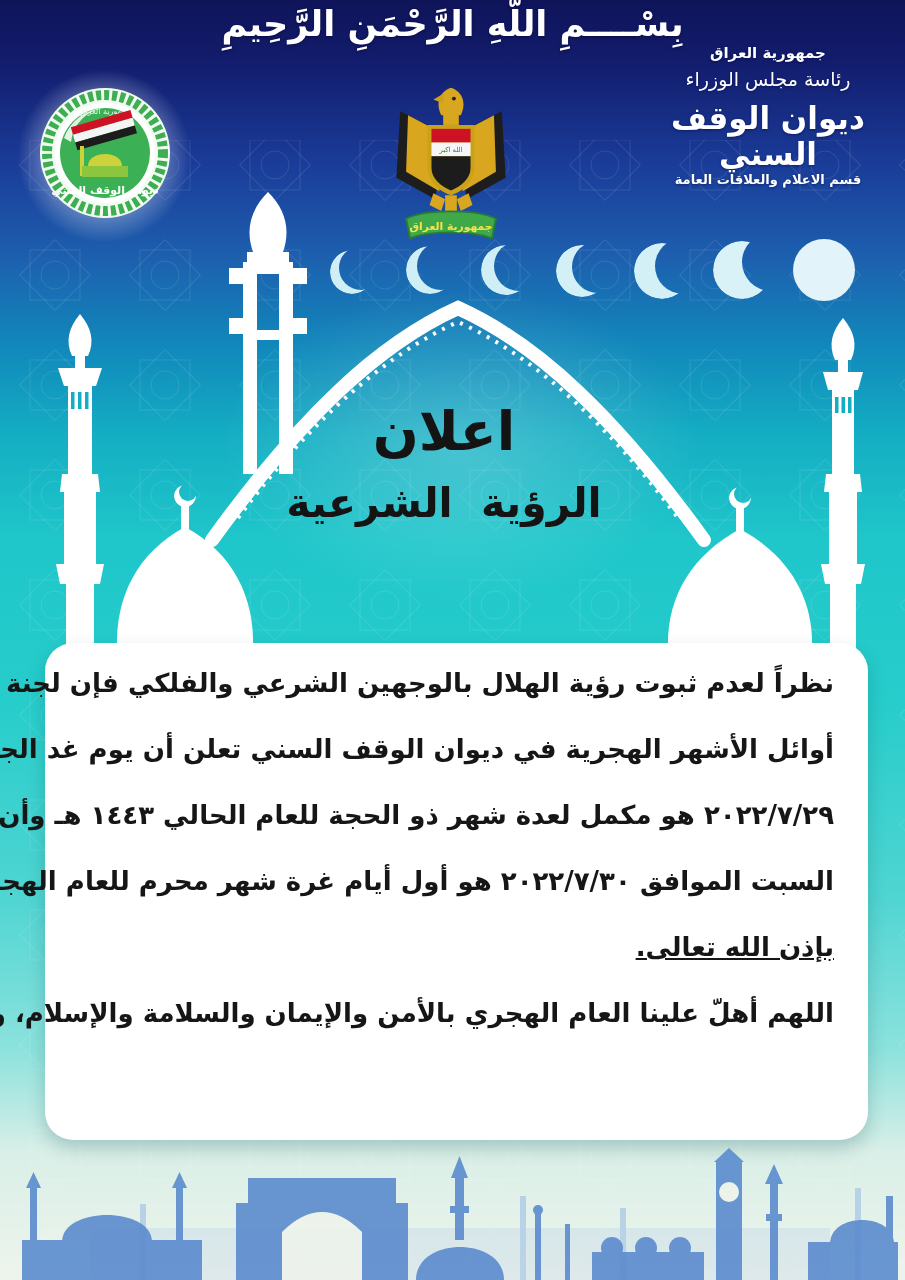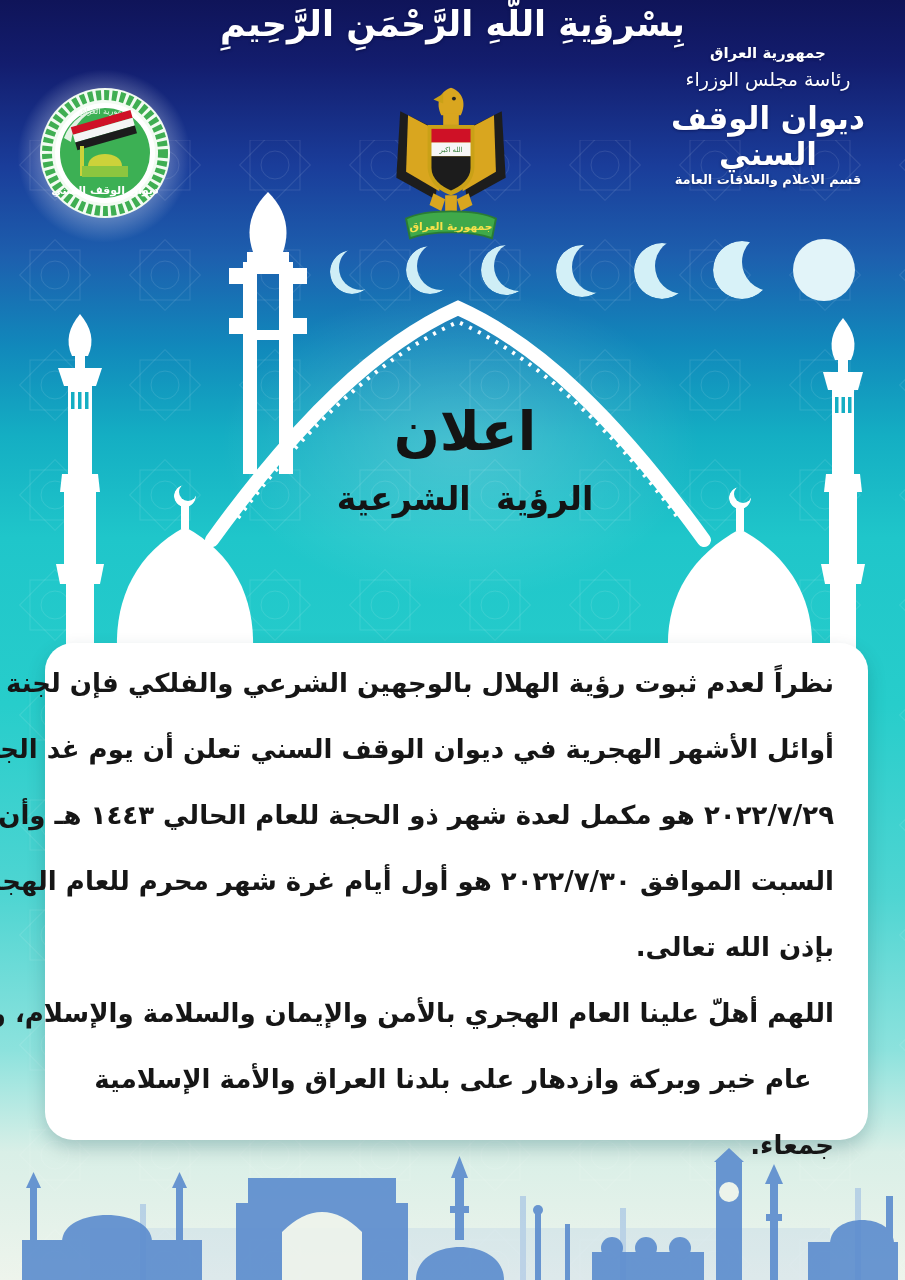"بِسْرؤيةِ اللَّهِ الرَّحْمَنِ الرَّحِيمِ" div.abs { text: بِسْرؤيةِ -> بِسْــــمِ }
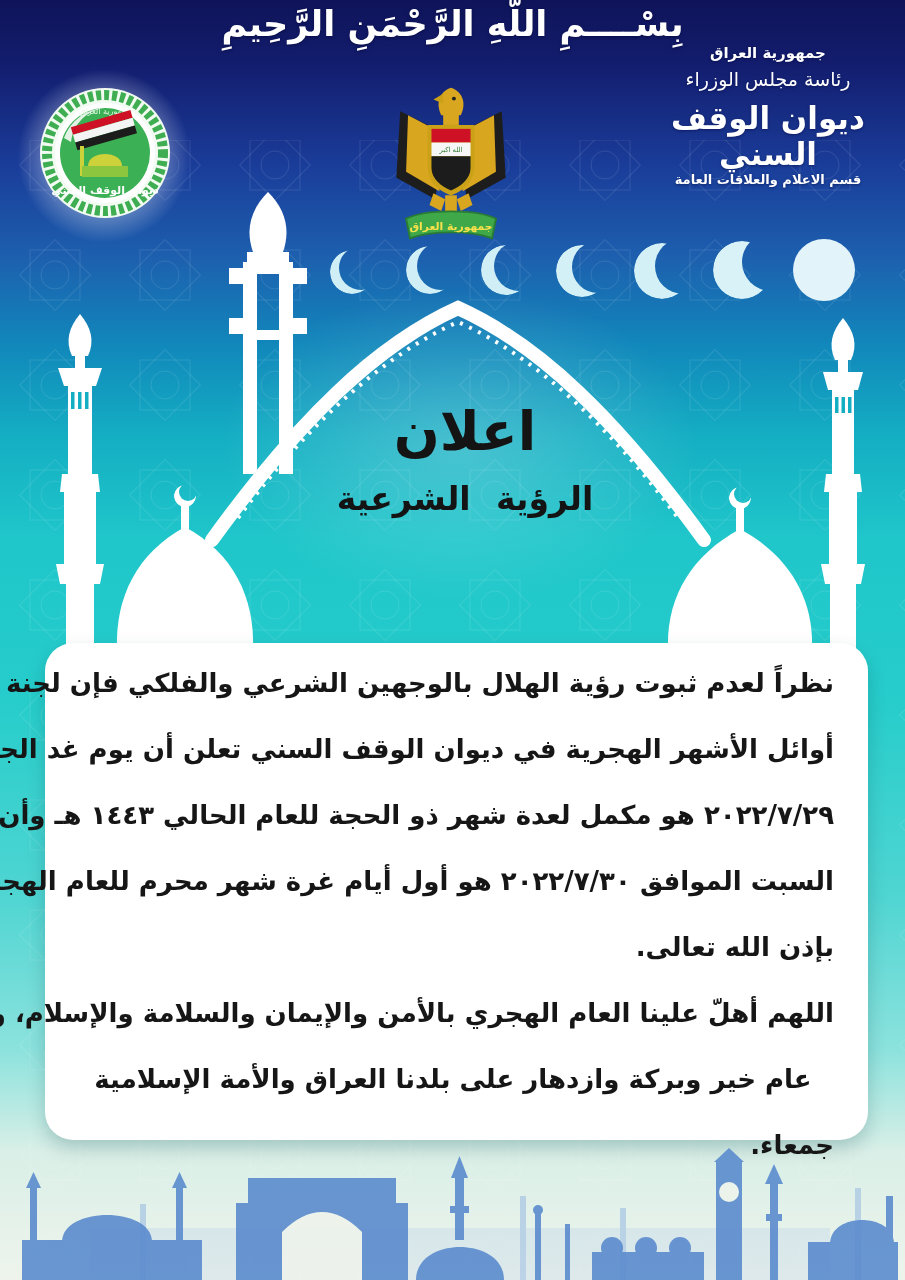"اعلان" .title { left: 245px -> 224px }
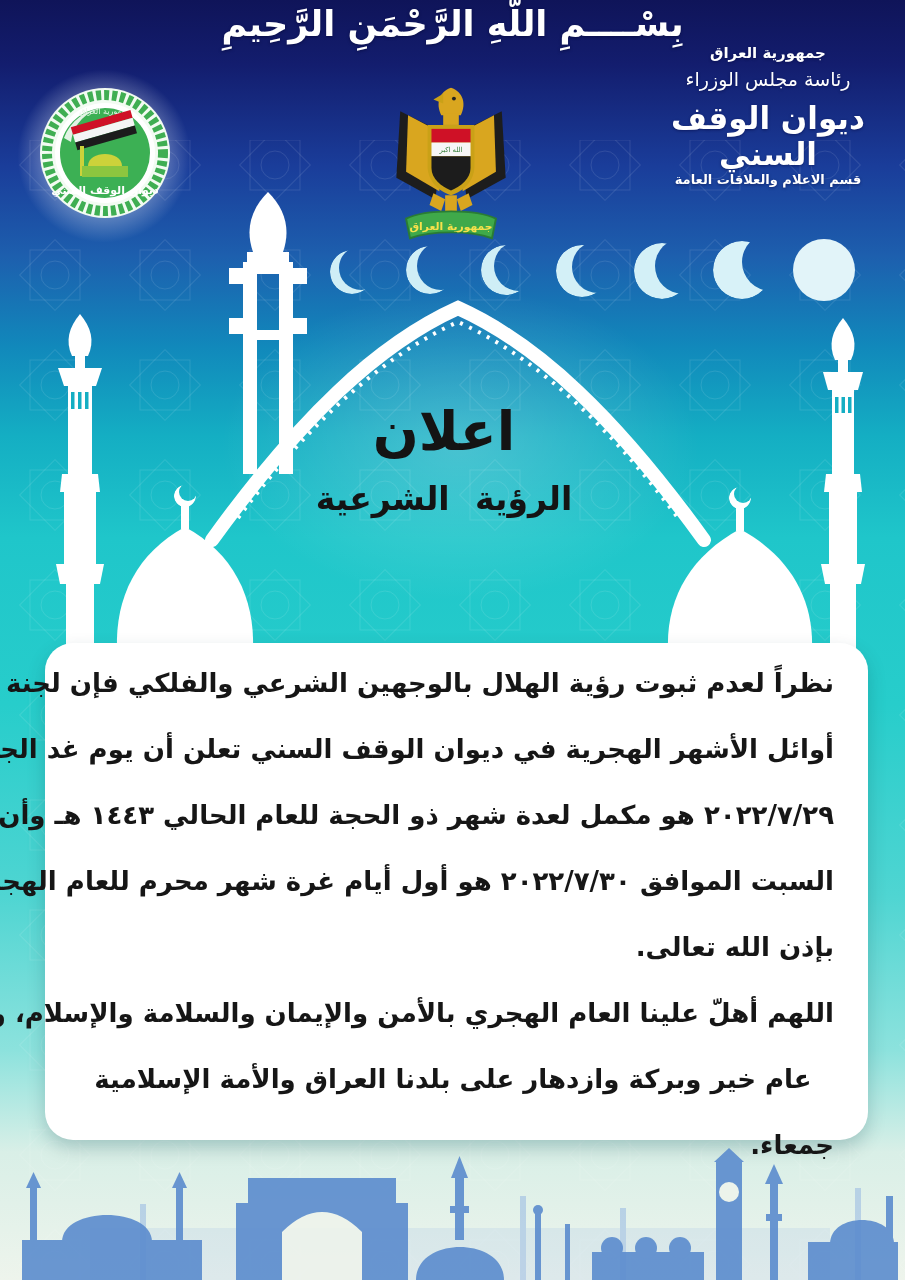"الرؤية الشرعية" .title .t2 { font-size: 33px -> 41px }
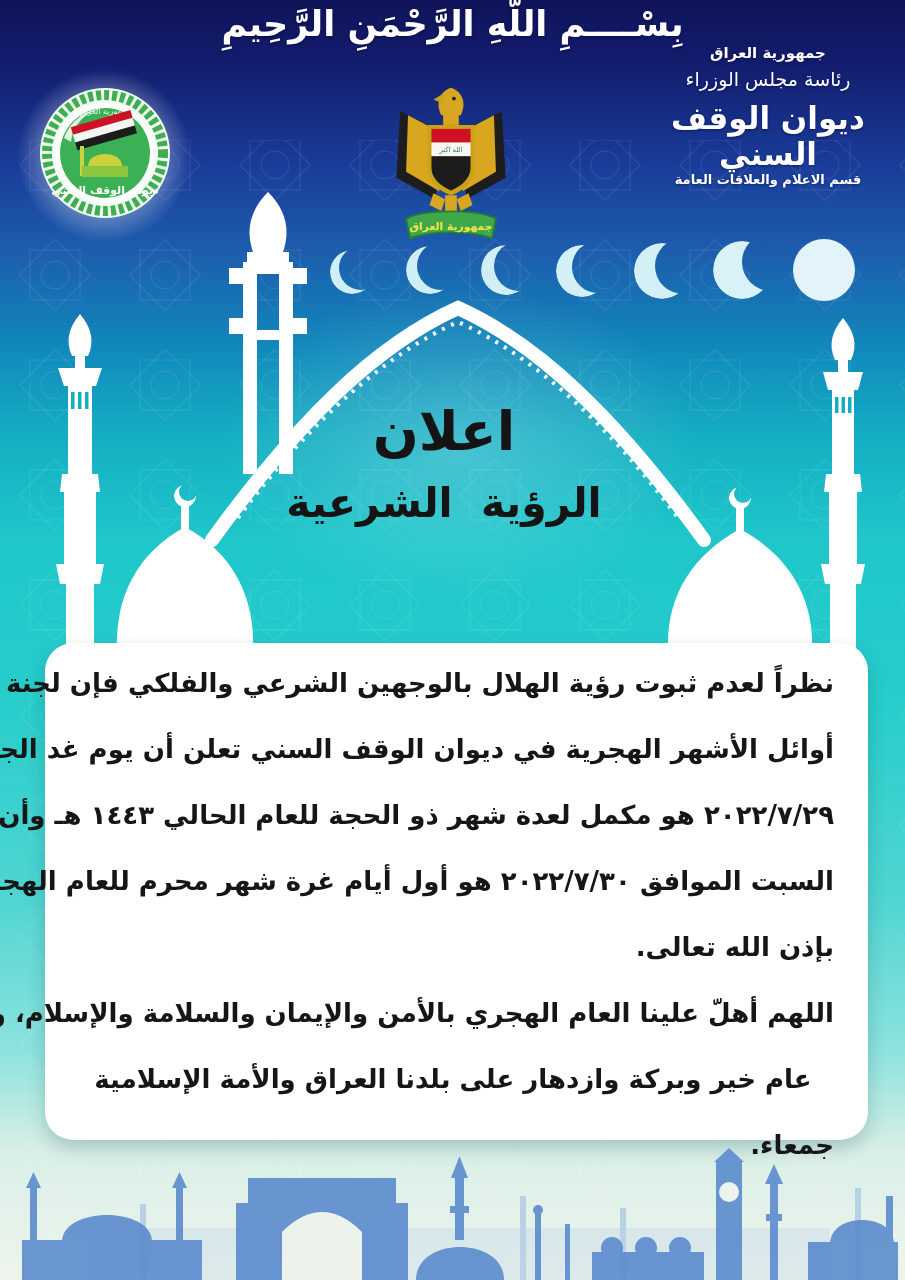"بإذن الله تعالى." .body-text .line.rl { text-align: center -> left; text-decoration: none -> underline }
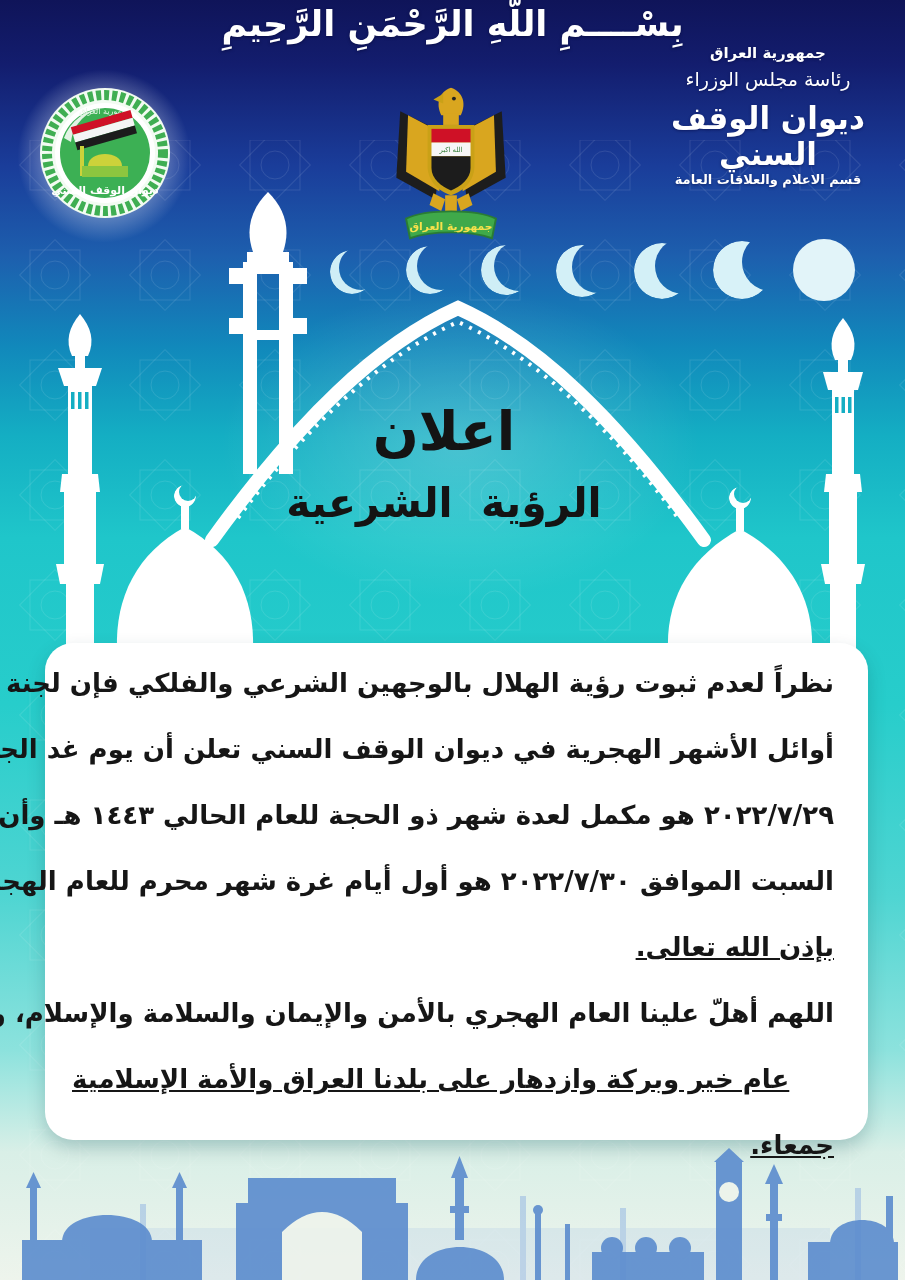"عام خير وبركة وازدهار على" div.line { html: <div>عام خير وبركة وازدهار على بلدنا العراق والأمة الإسلامية جمعاء.</div> -> none }
